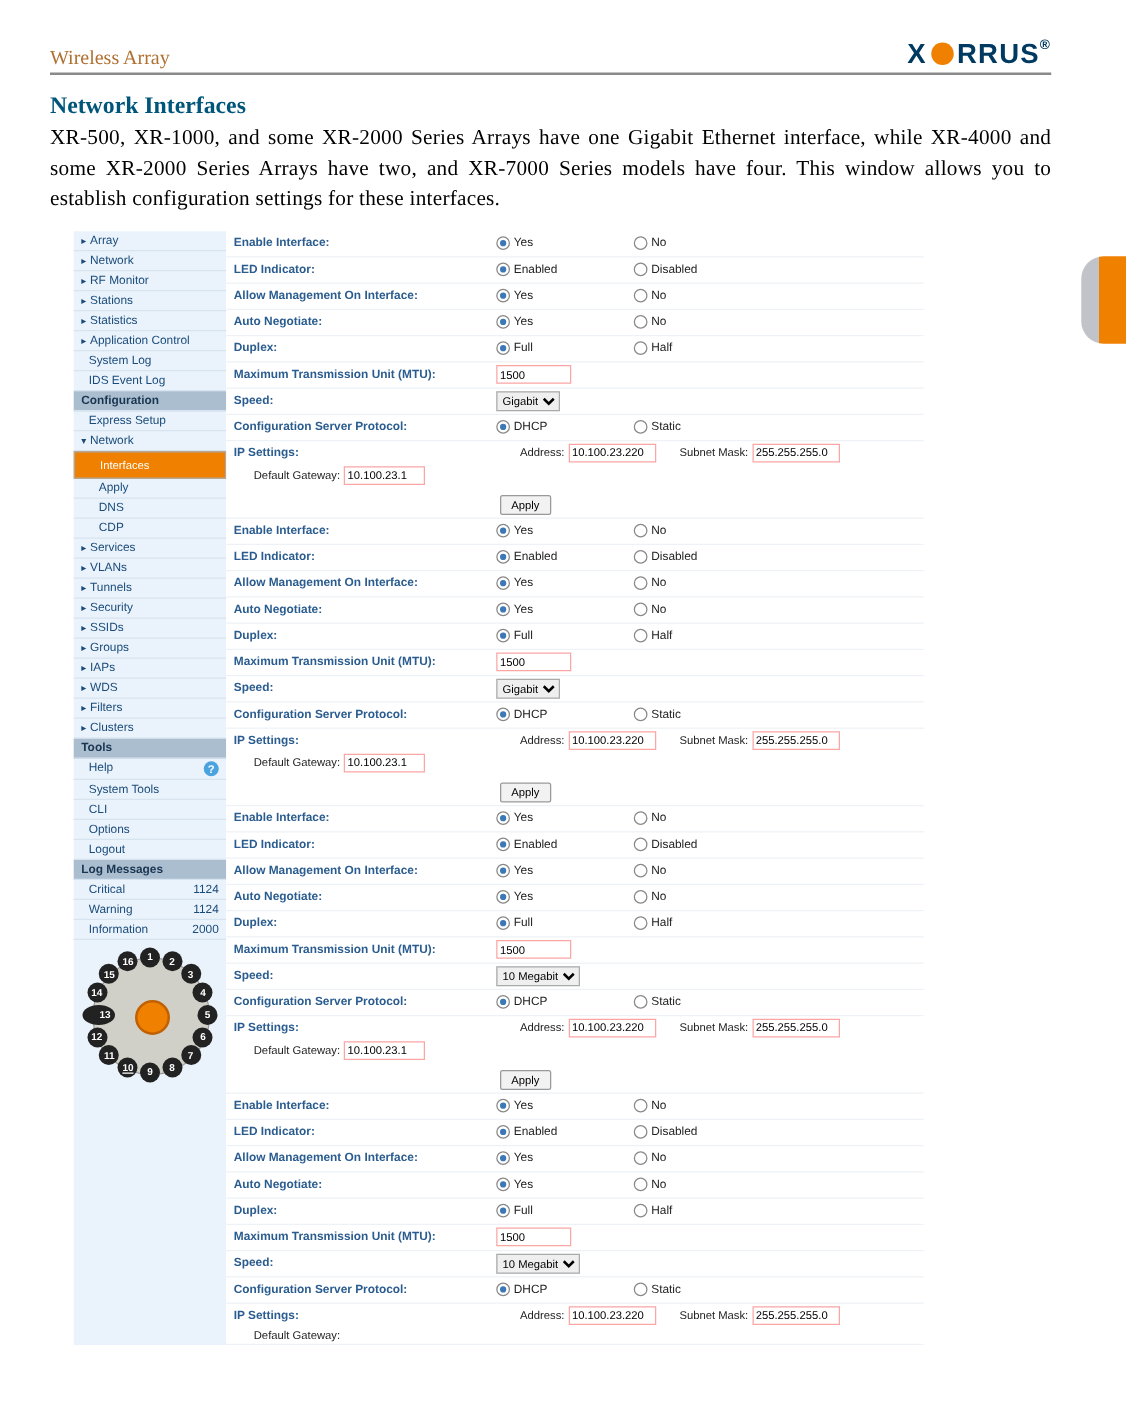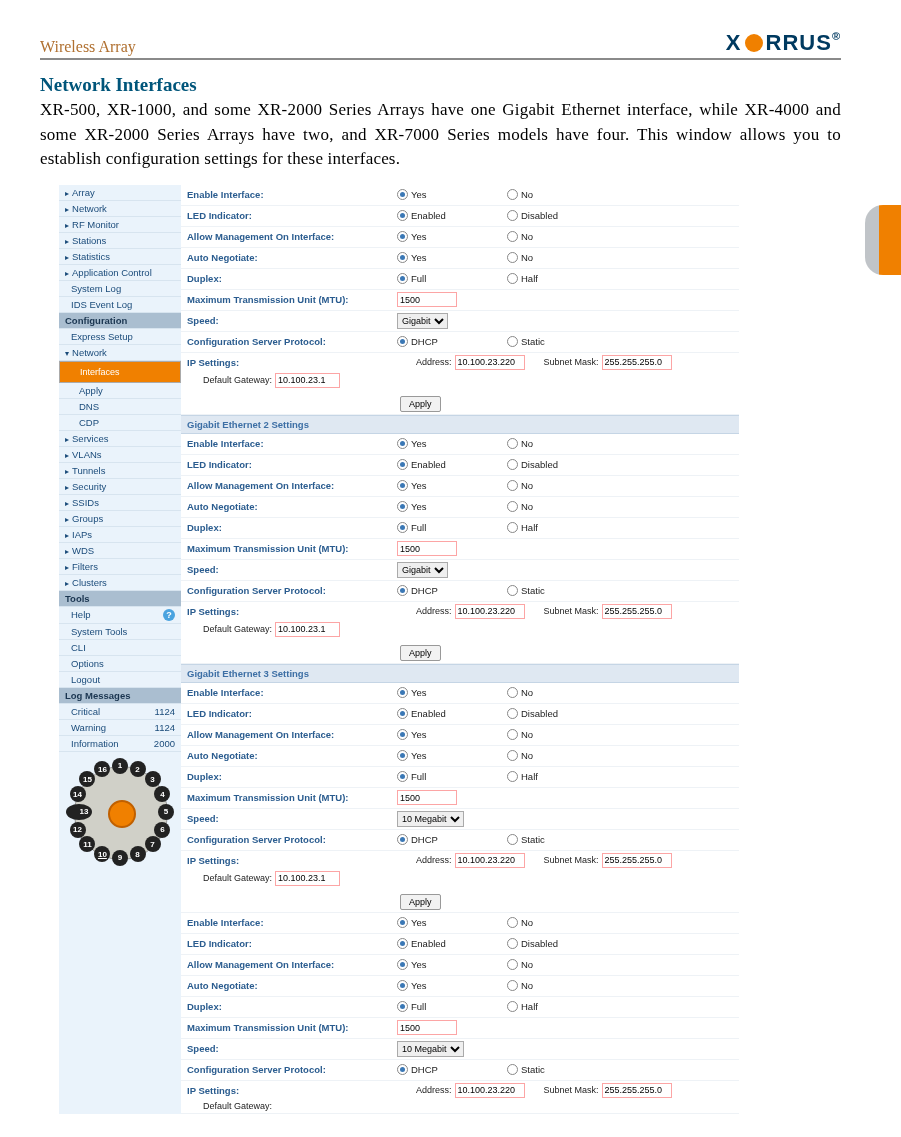"Gigabit Ethernet 2 Settings" div.ghdr { html: <div>Gigabit Ethernet 2 Settings</div> -> none }
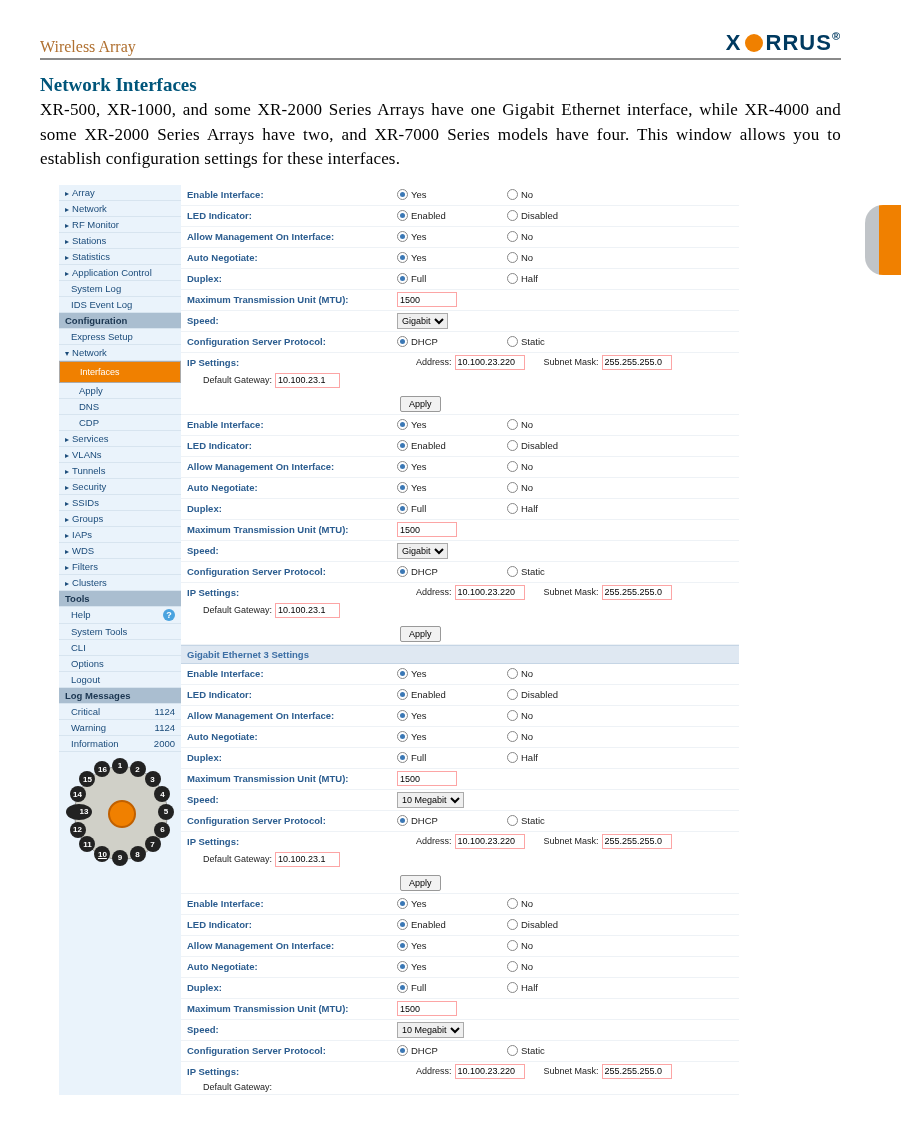"Gigabit Ethernet 3 Settings" div.ghdr { html: <div>Gigabit Ethernet 3 Settings</div> -> none }
